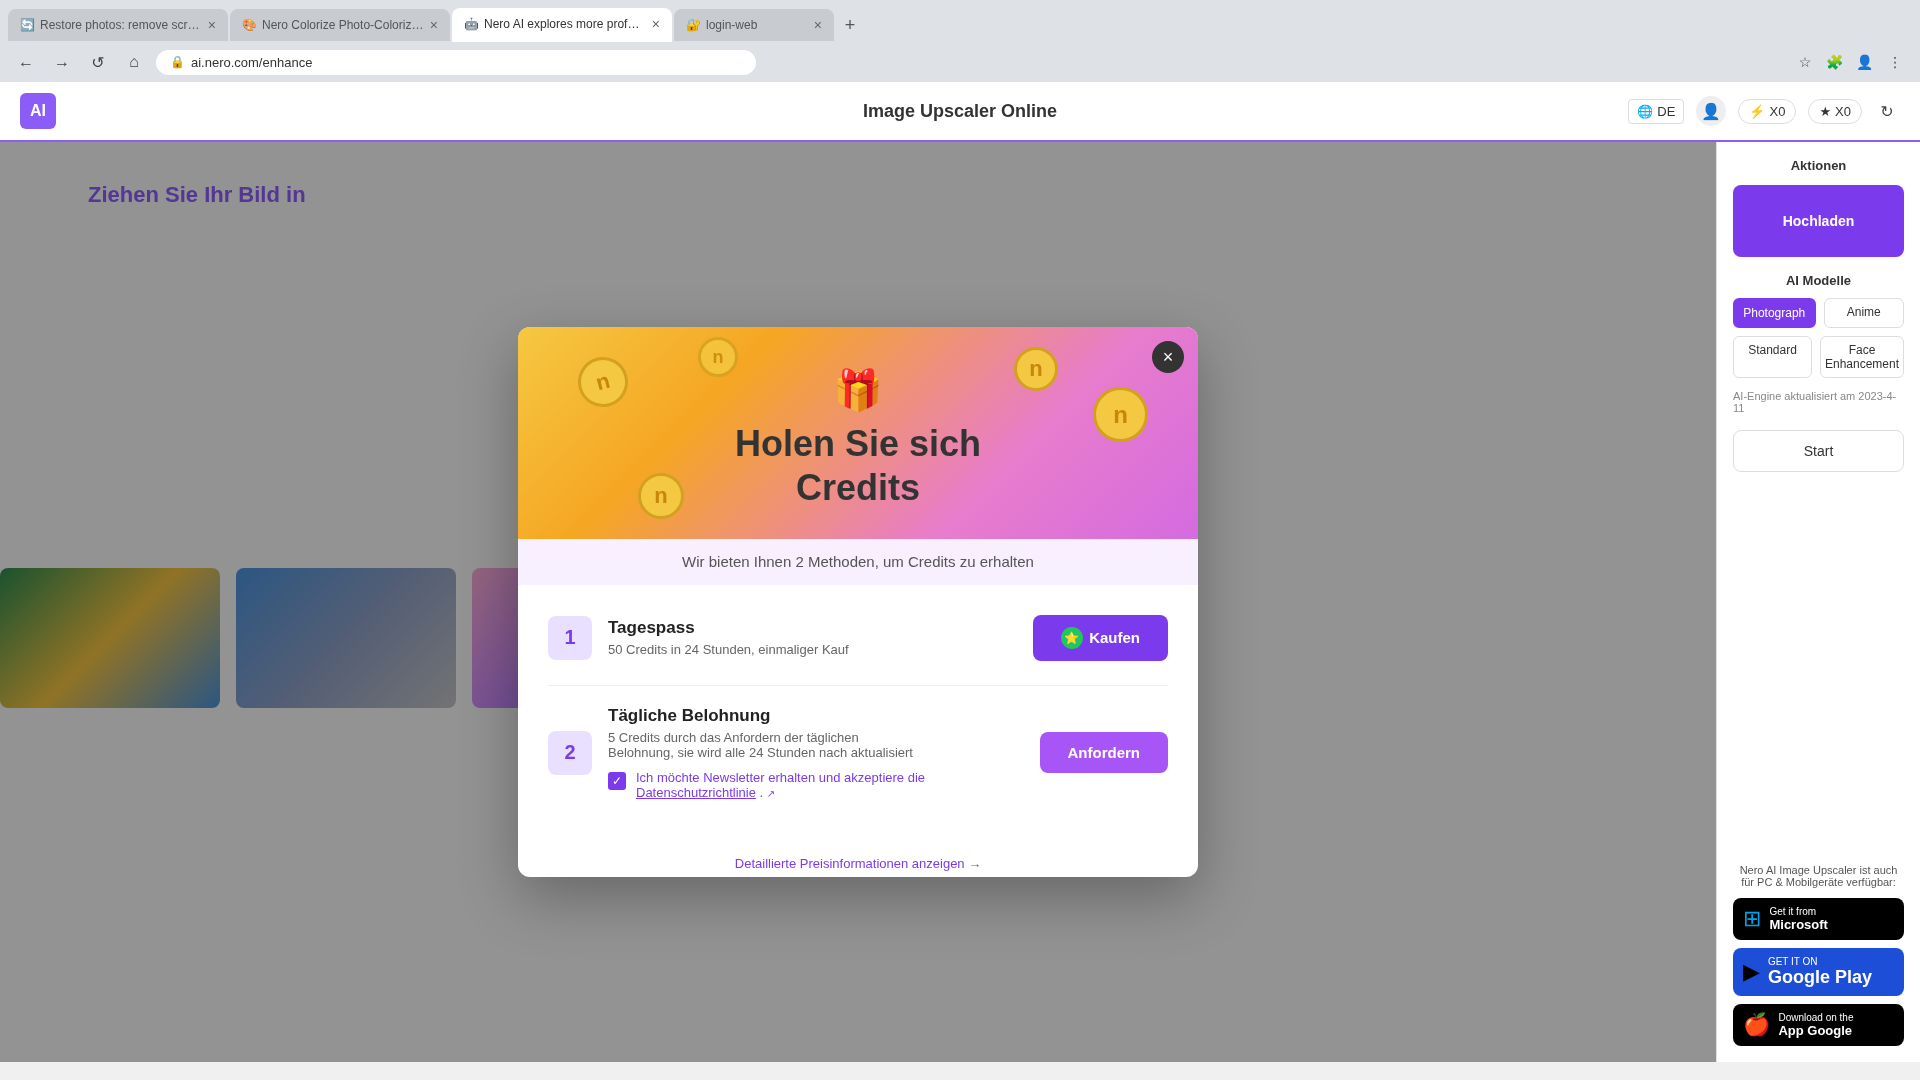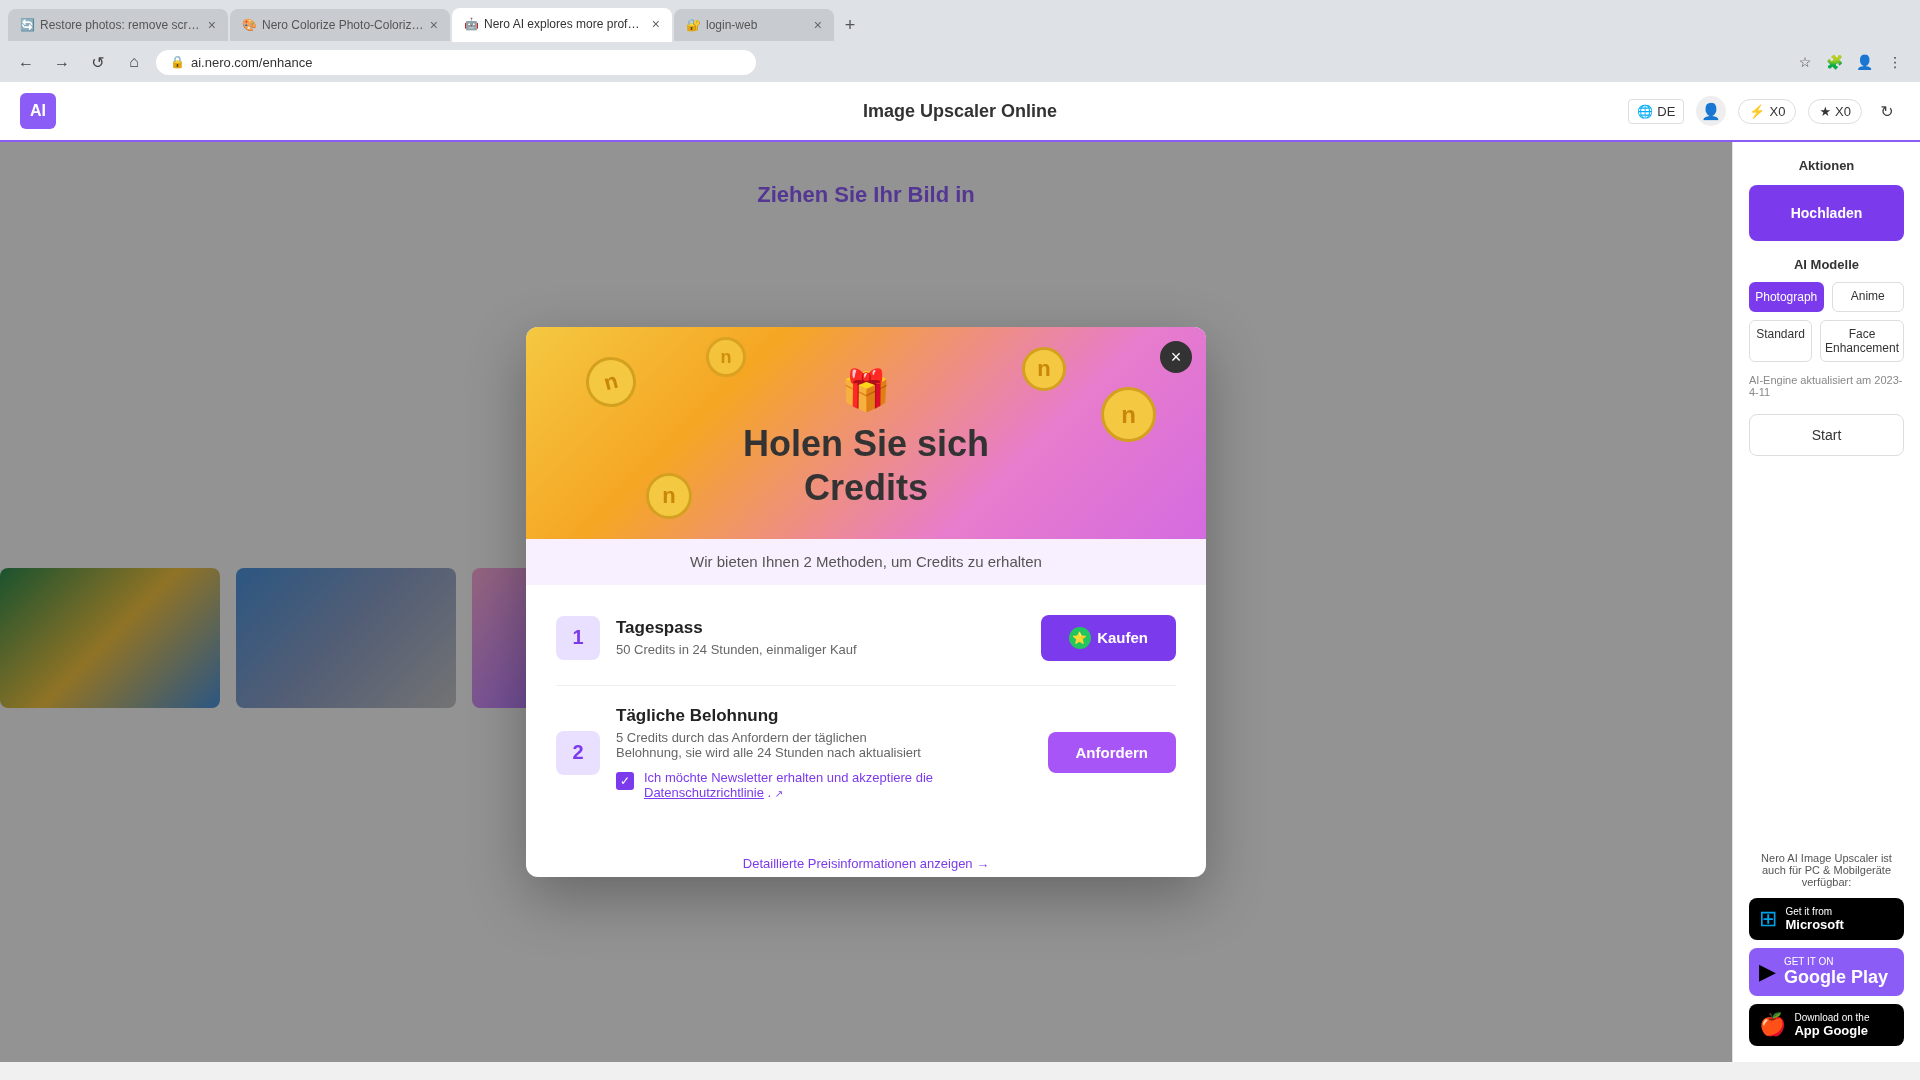"Aktionen" .sidebar { width: 188px -> 204px }
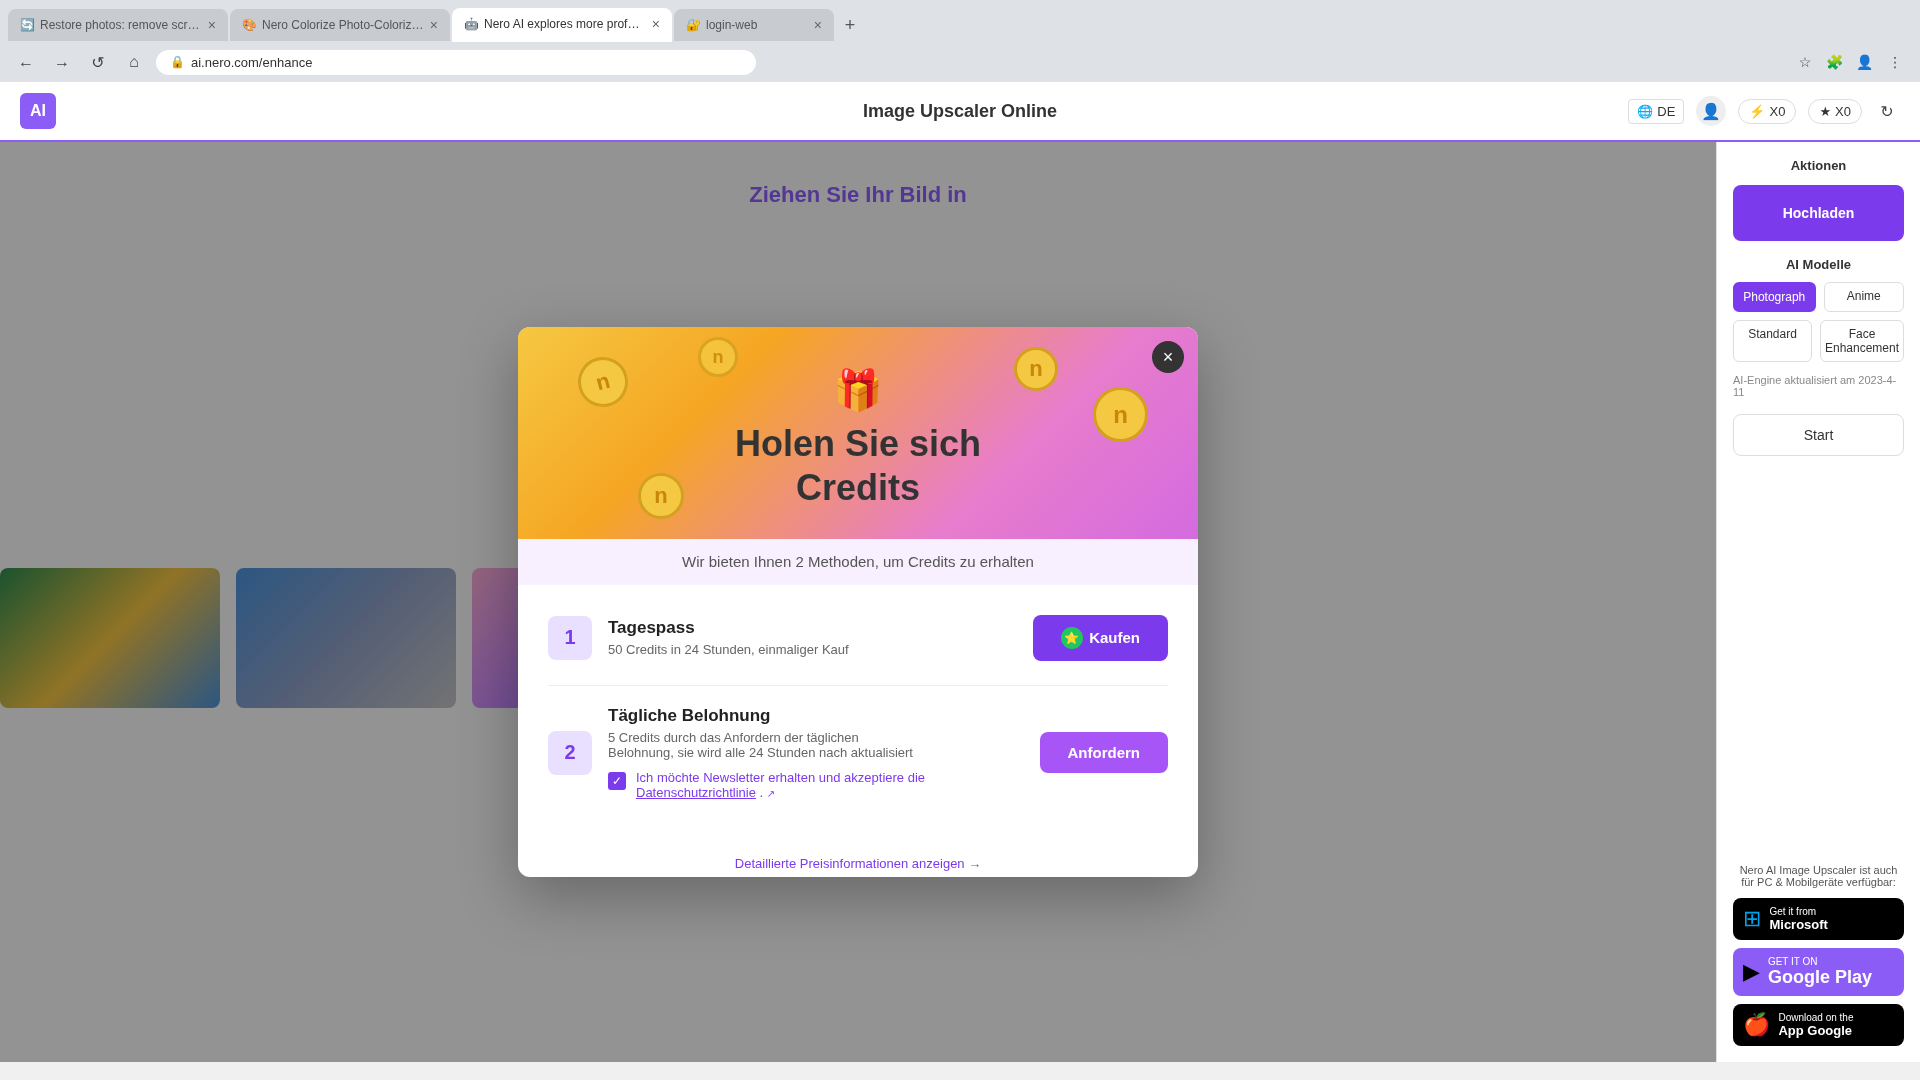"Ziehen Sie Ihr Bild in" .drop-zone-area { padding: 40px 36px -> 40px 88px; text-align: center -> none }
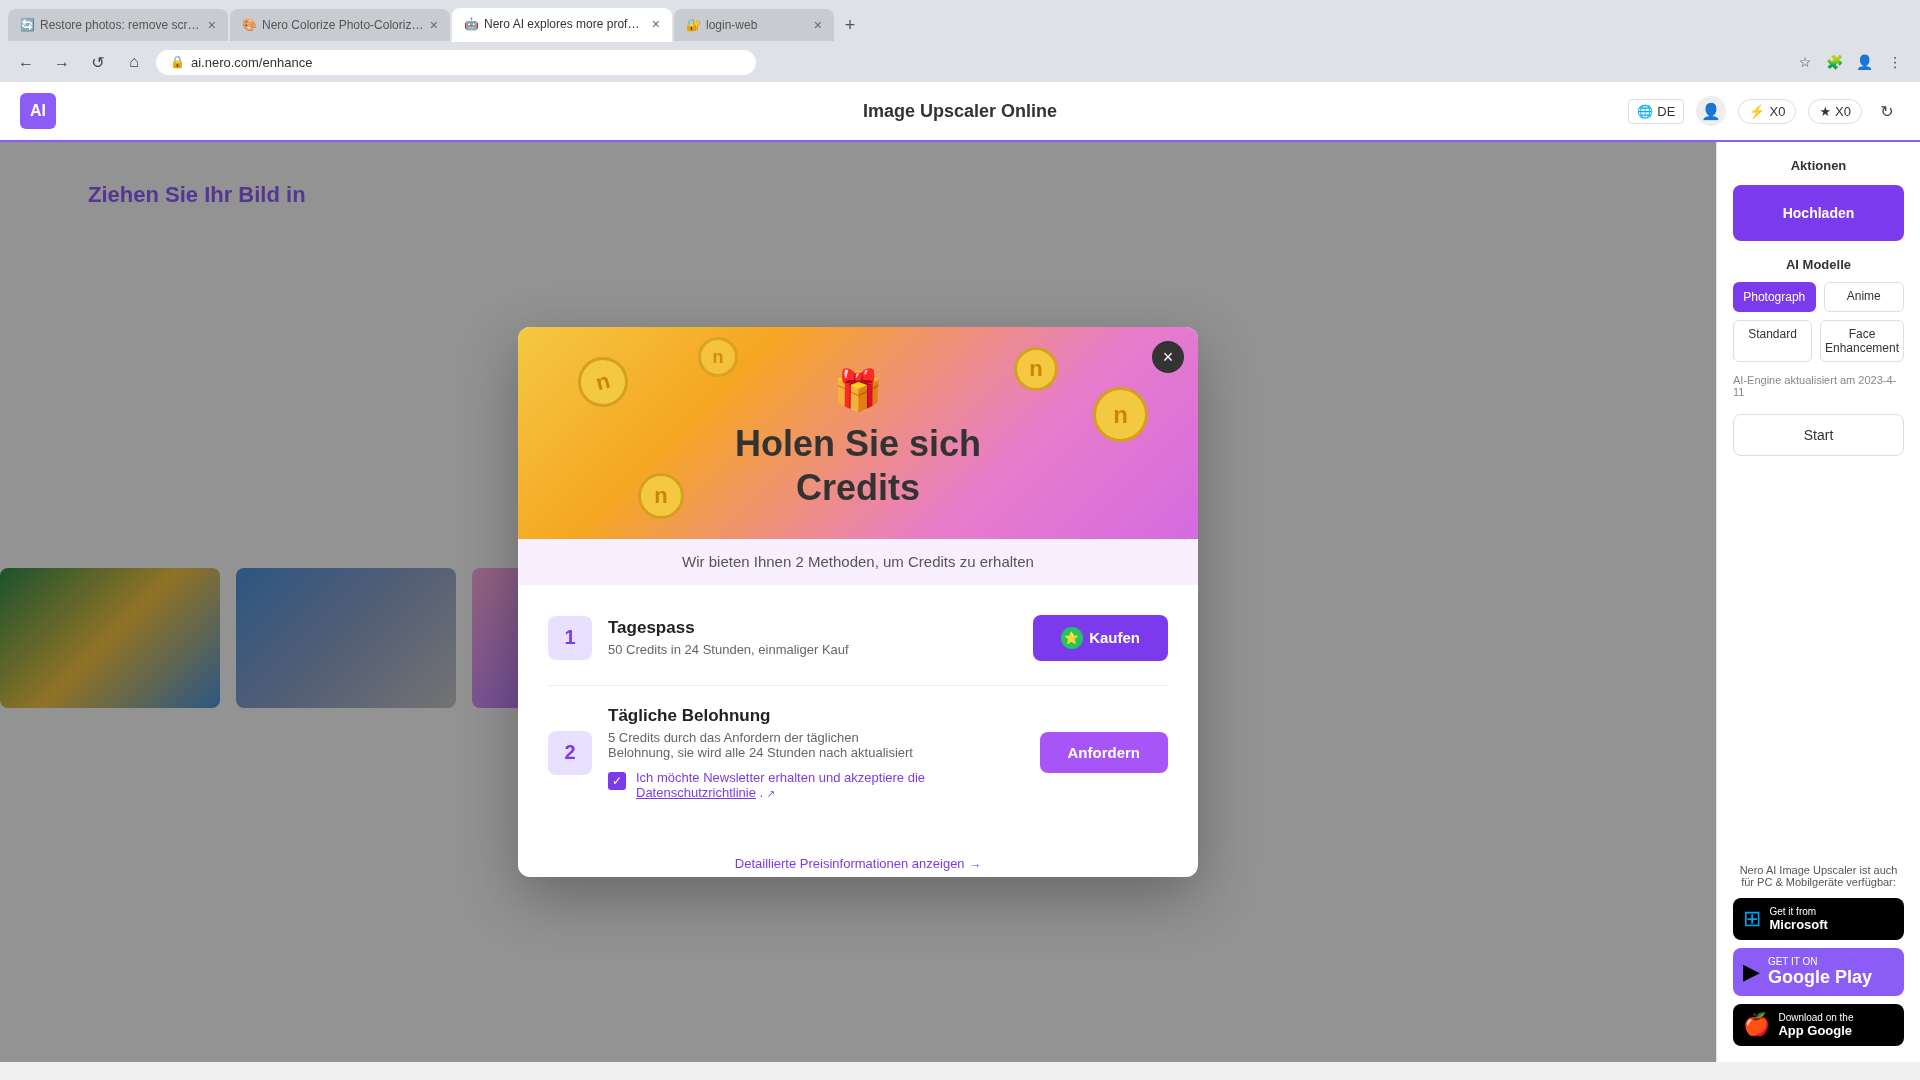"Hochladen" .upload-btn { padding: 20px -> 28px }
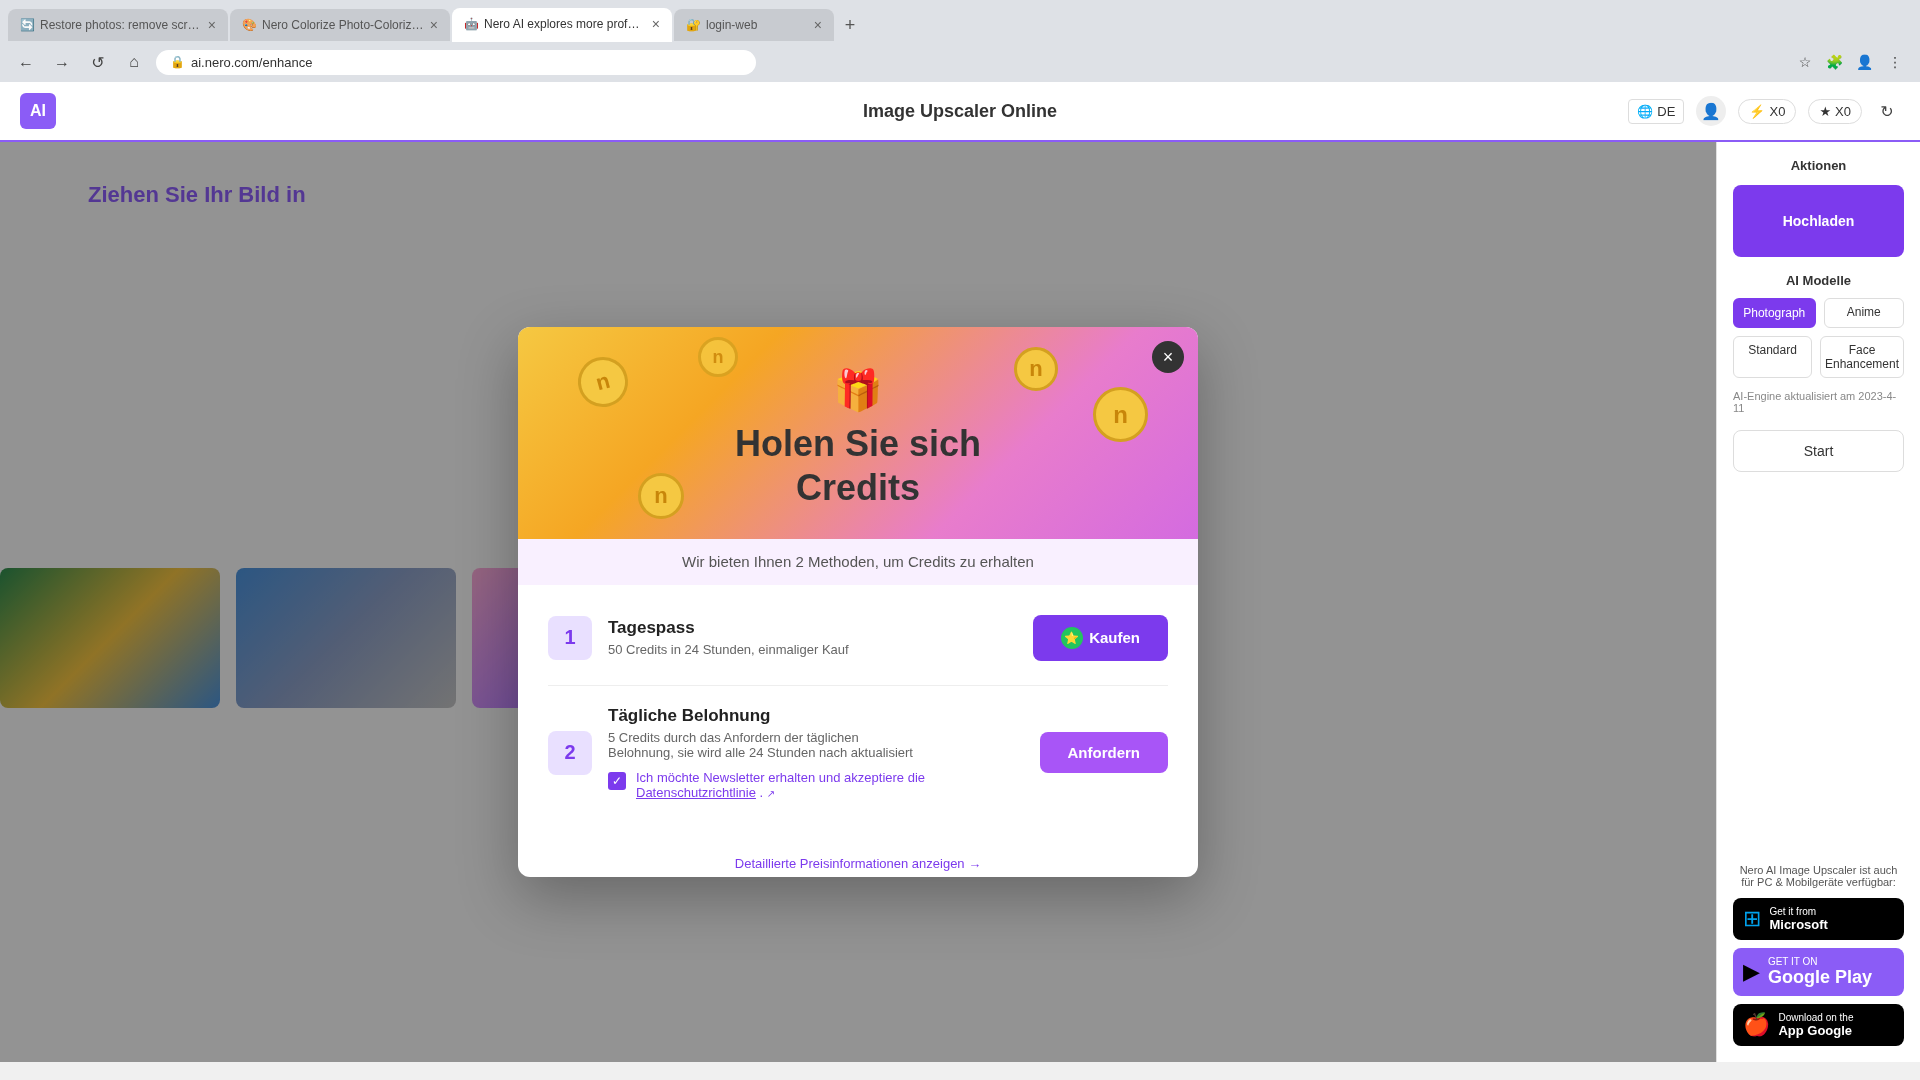"GET IT ON" div { background: #8b5cf6 -> #1d4ed8 }
